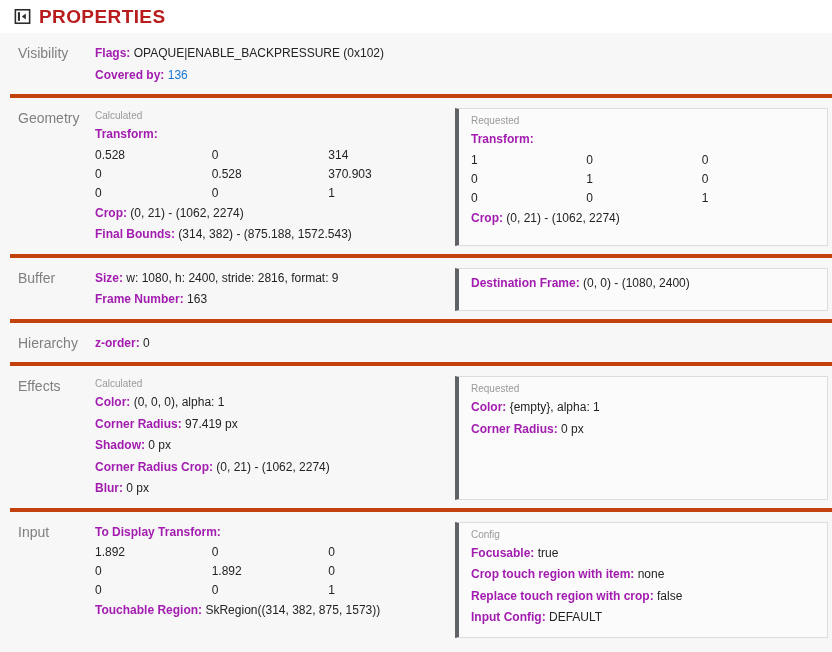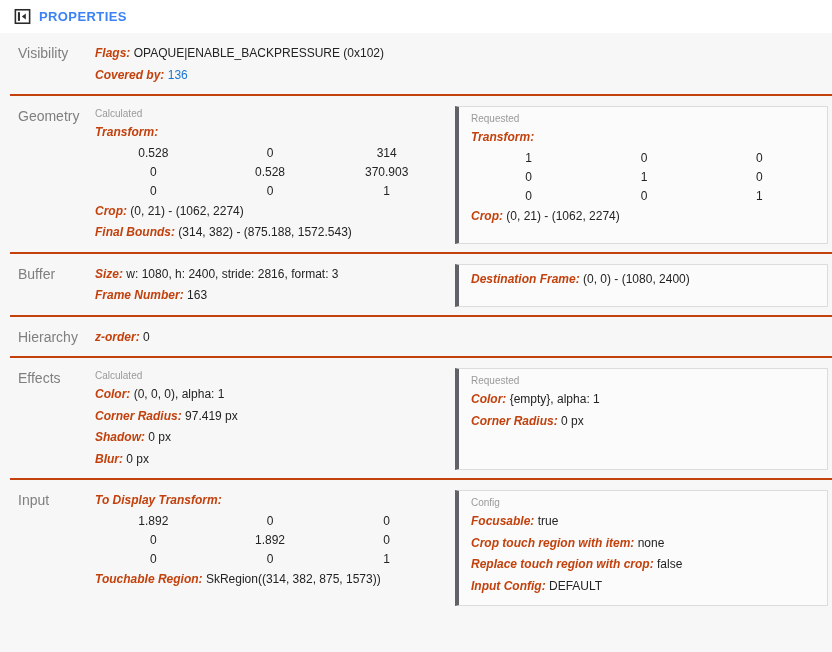"PROPERTIES" .header-title { color: #3b82f6 -> #b91c1c; font-size: 13px -> 19px }
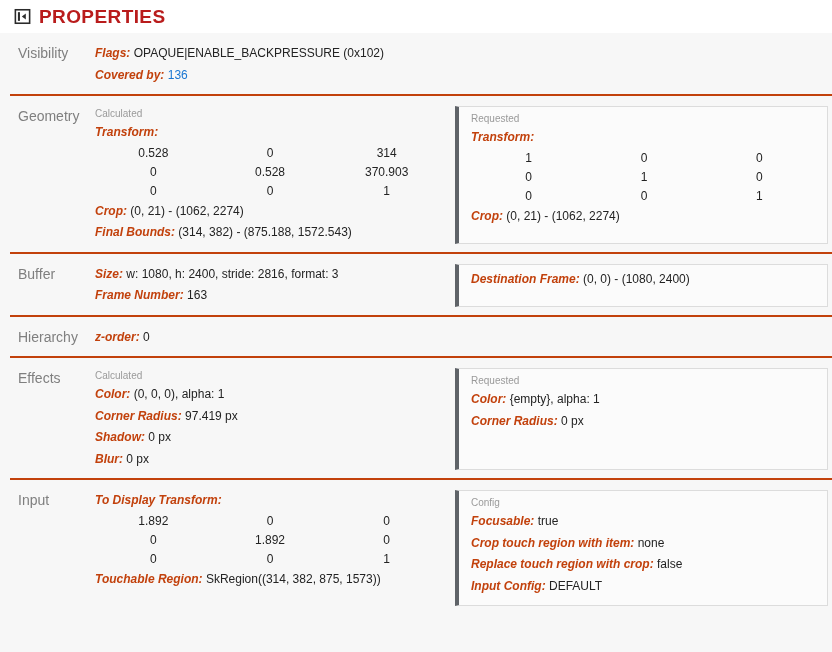"Visibility" .section { border-bottom: 2px solid #c2410c -> 4px solid #c2410c }
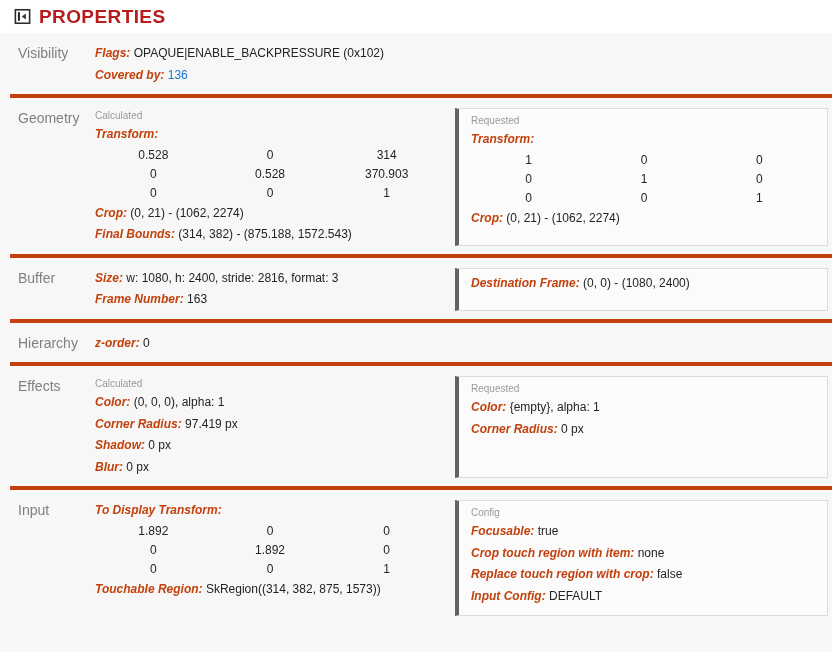"Flags:" b { color: #c2410c -> #a21caf; font-style: italic -> none }
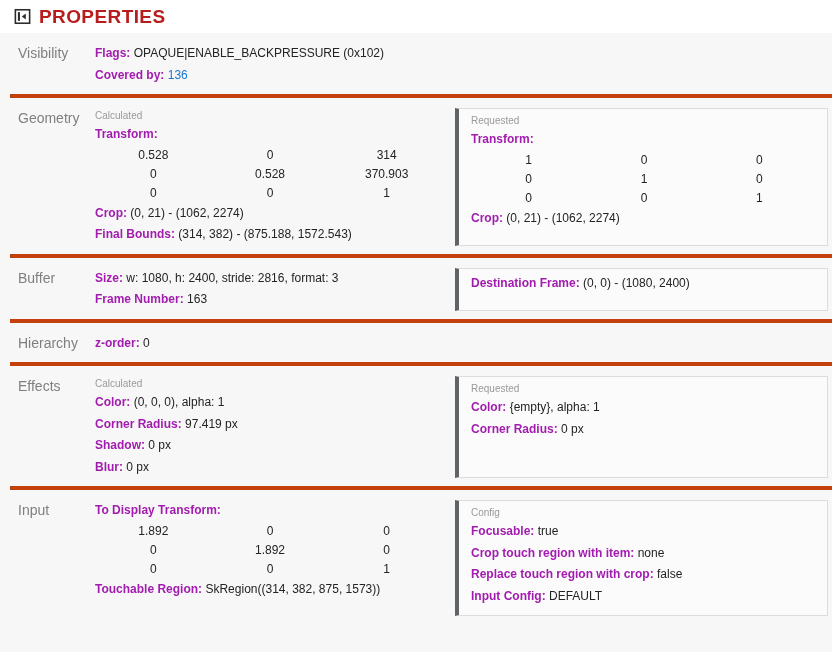"0.528" .matrix-cell { text-align: center -> none }
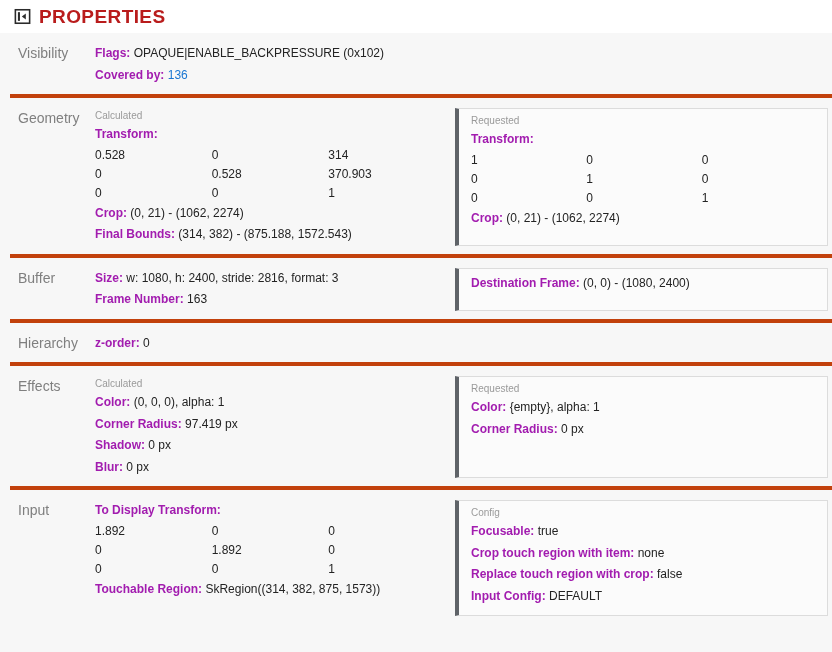"w: 1080, h: 2400, stride:" span { text: 3 -> 9 }
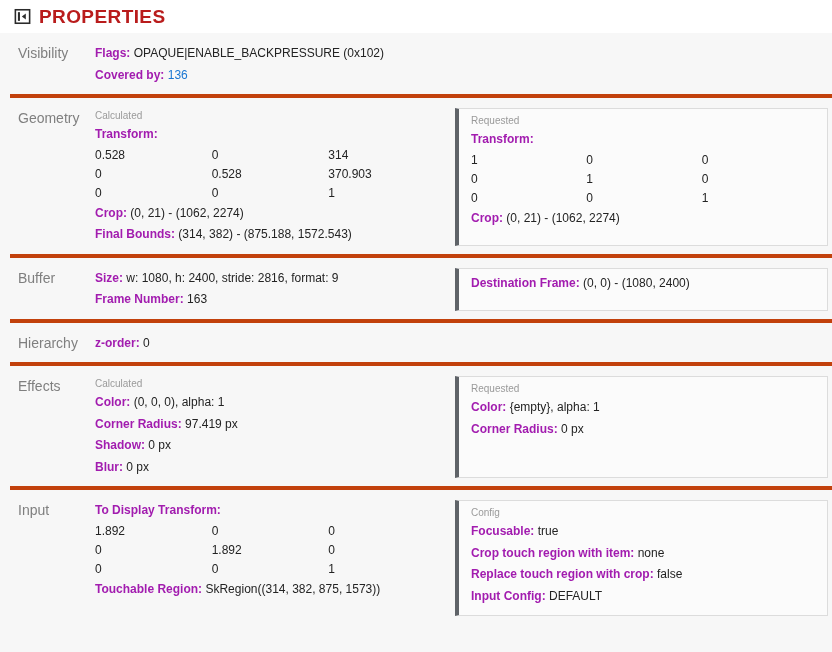"Corner Radius Crop: (0, 21)" div.line { html: none -> <div> <b>Corner Radius Crop:</b> <span>(0, 21) - (1062, 2274)</span> </div> }
